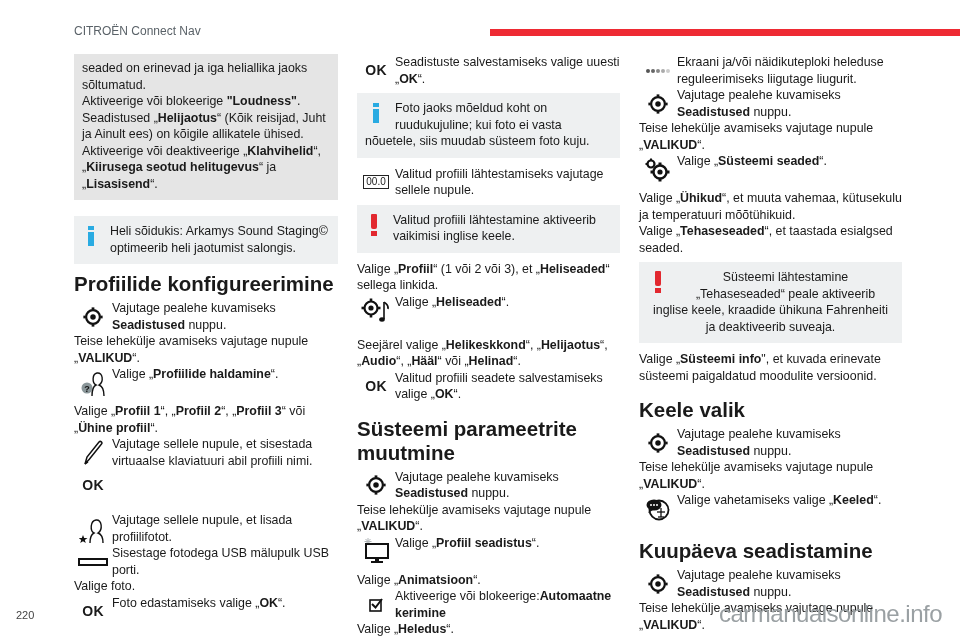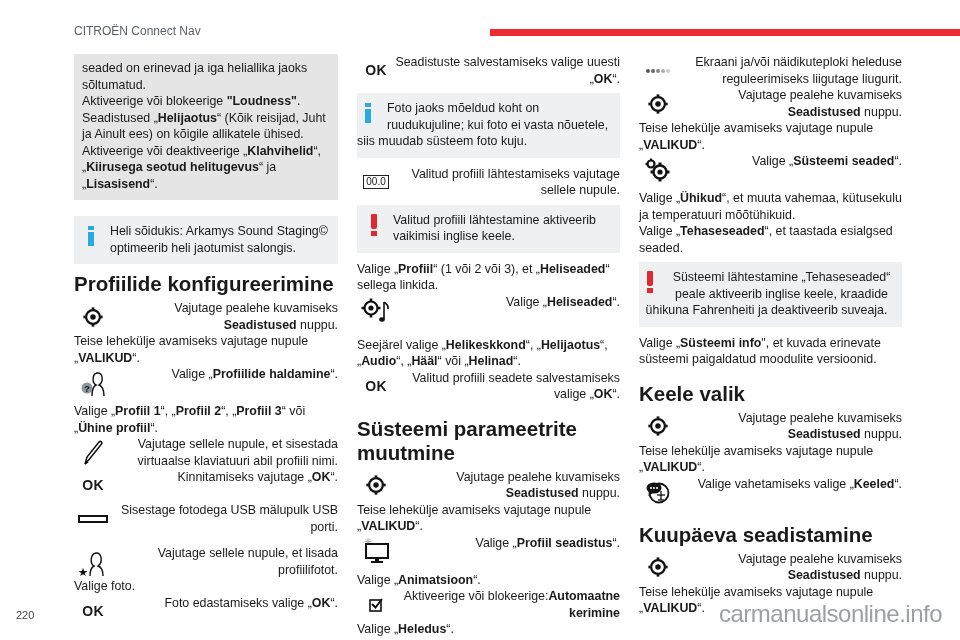"Seadistuste salvestamiseks valige uuesti" .row .tx { text-align: right -> none }
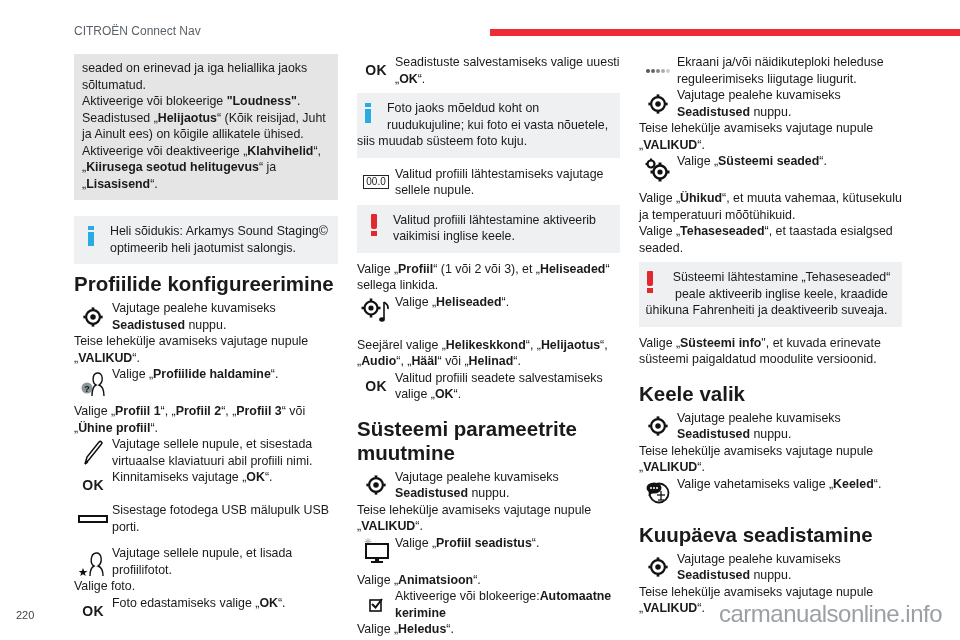"Foto jaoks mõeldud koht on" .note.wrap { padding: 7px 8px 8px 0 -> 7px 8px 8px 8px }
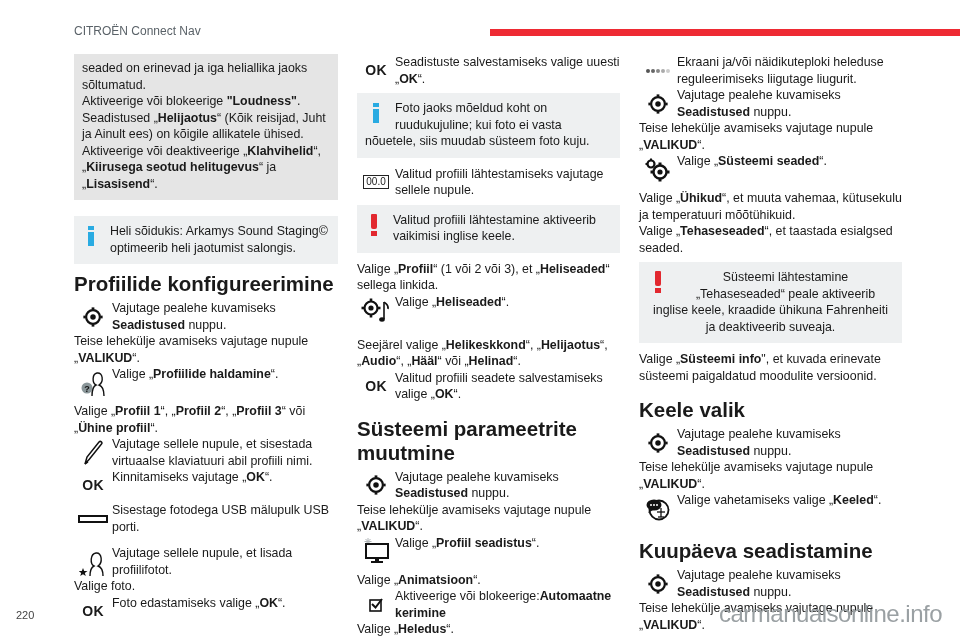"Kinnitamiseks vajutage „OK“." div.tx { html: <div><span>Kinnitamiseks vajutage „</span><b>OK</b><span>“.</span></div> -> none }
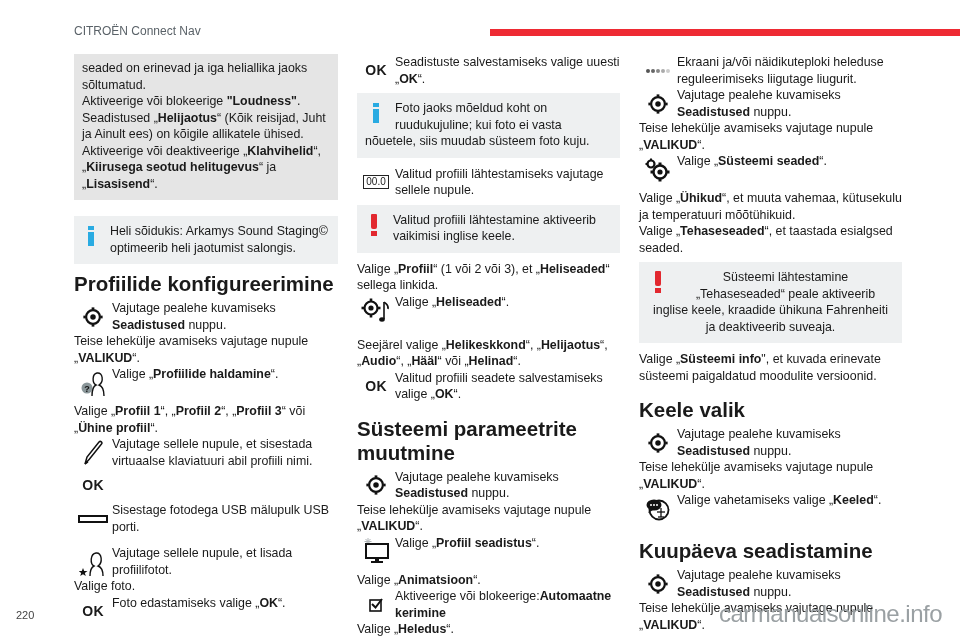"Sisestage fotodega USB mälupulk USB" div.row { order: before "Vajutage sellele nupule, et lisada" -> after "Vajutage sellele nupule, et lisada" }
